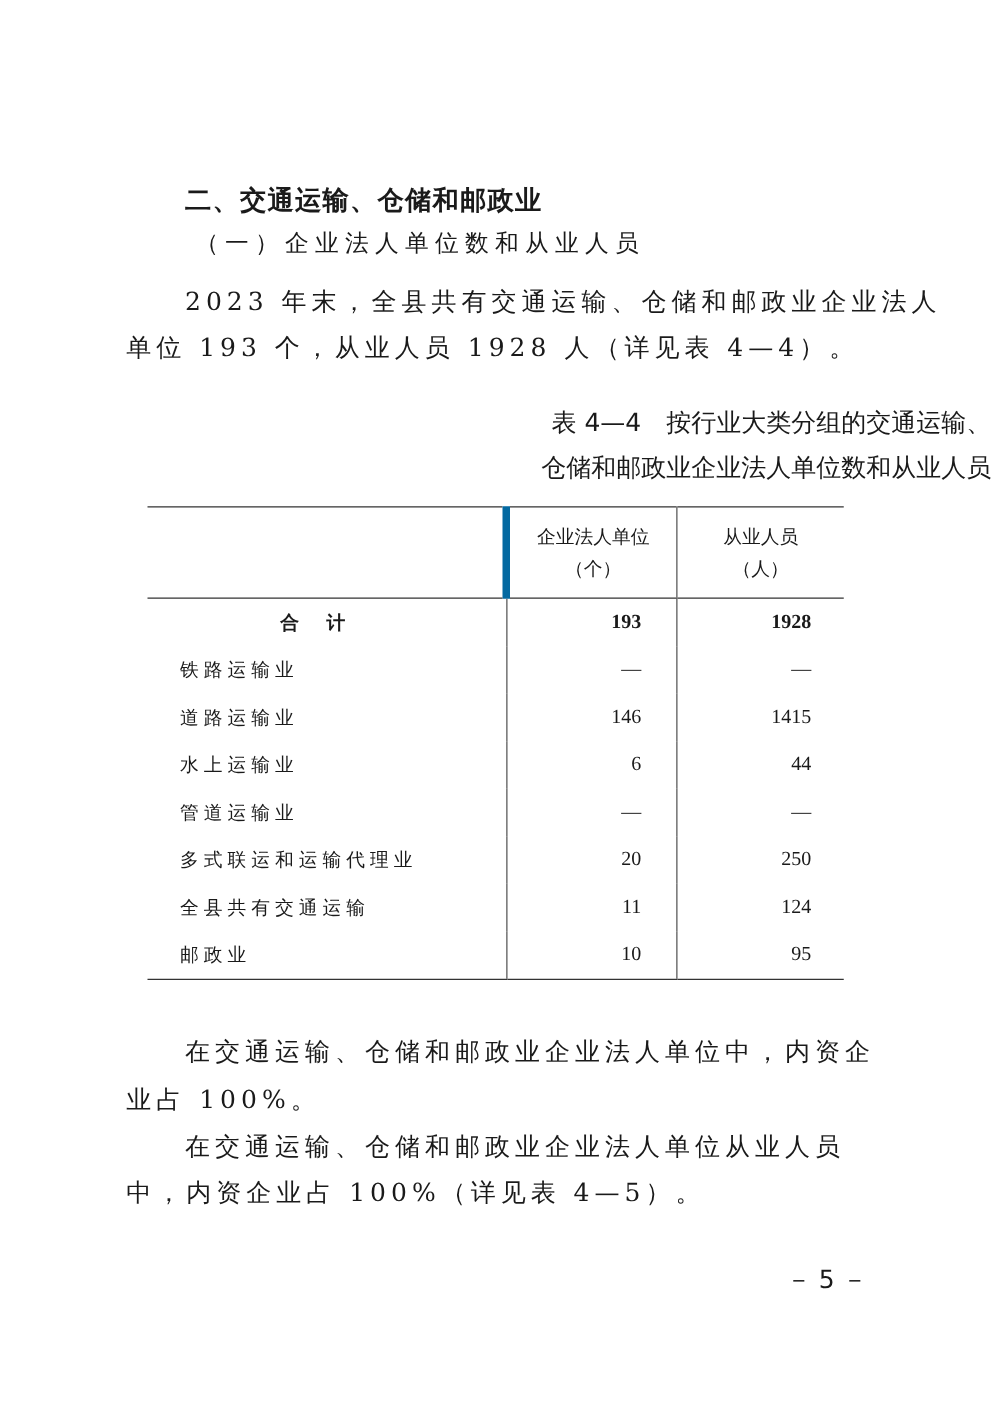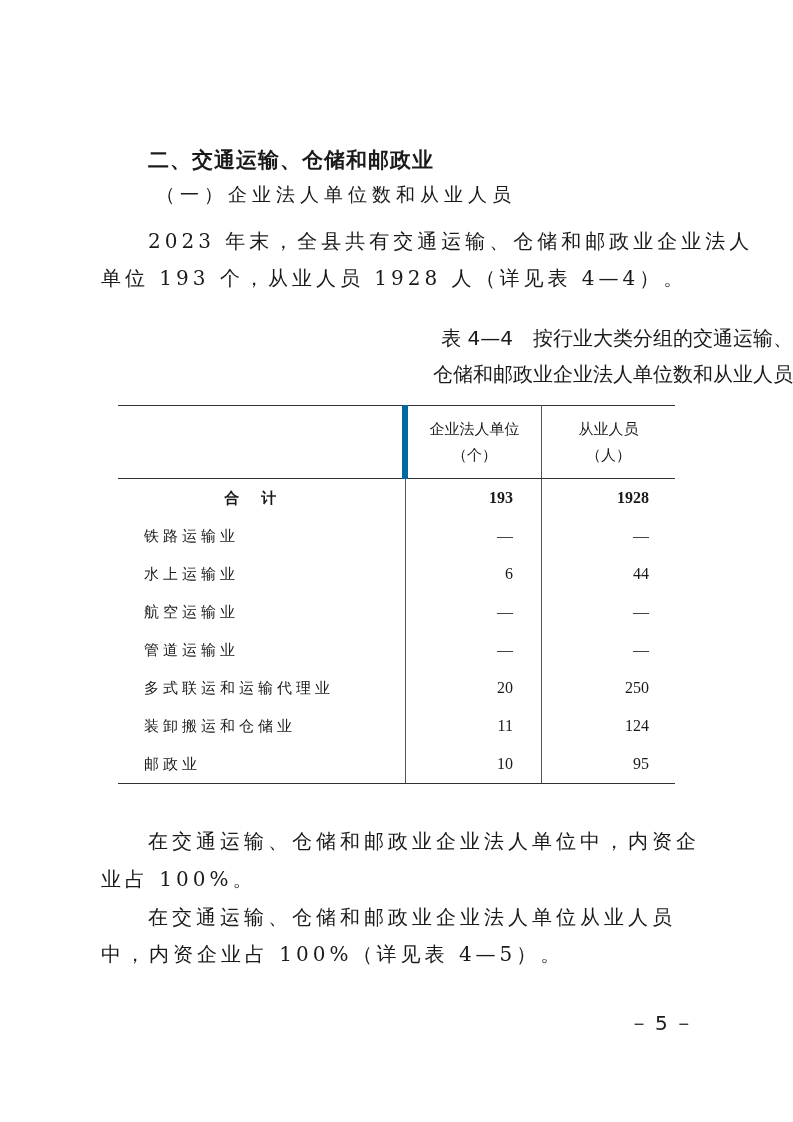"道路运输业" tr { html: none -> <tr> <td>道路运输业</td> <td>146</td> <td>1415</td> </tr> }
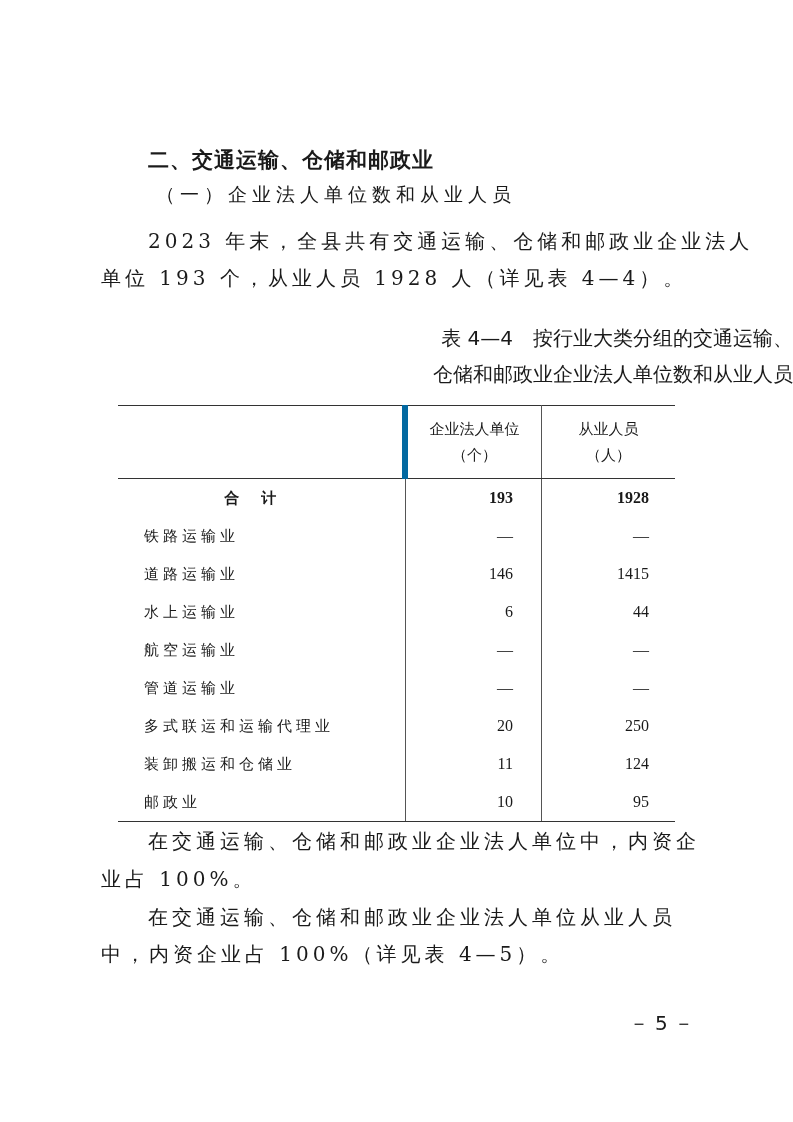"航空运输业" tr { html: <tr> <td>航空运输业</td> <td>—</td> <td>—</td> </tr> -> none }
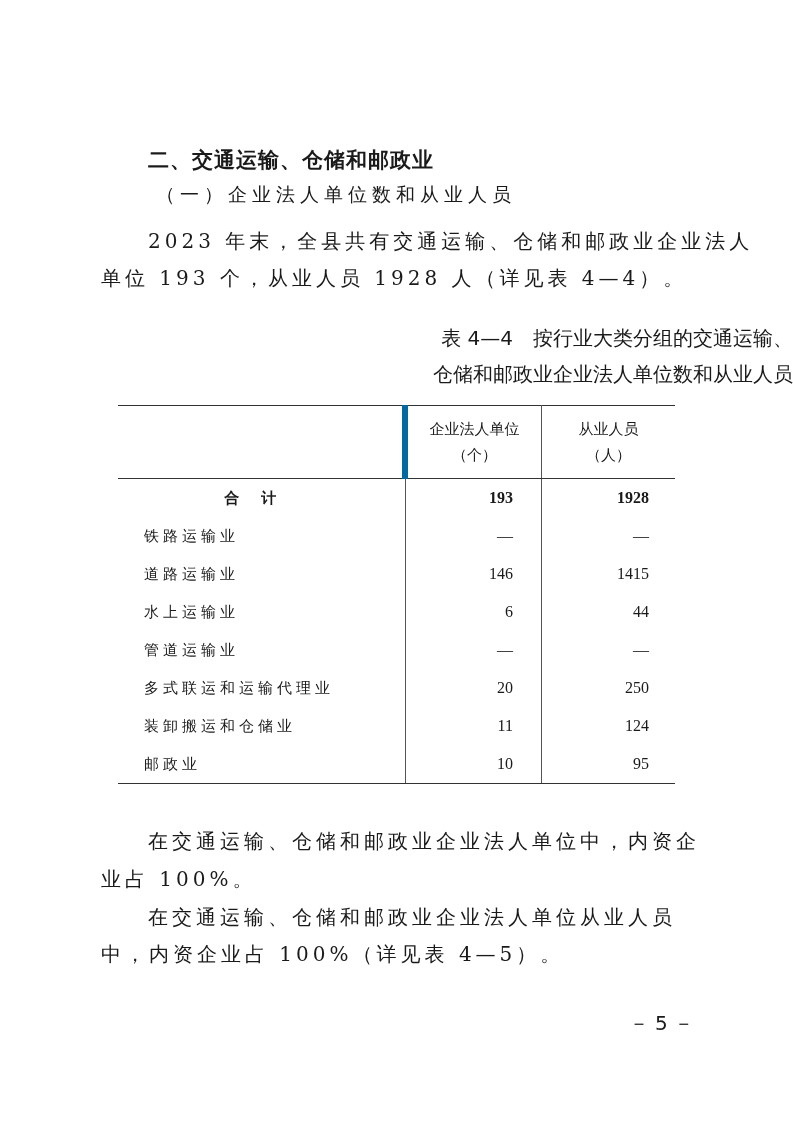"装卸搬运和仓储业" td.lbl { text: 装卸搬运和仓储业 -> 全县共有交通运输 }
